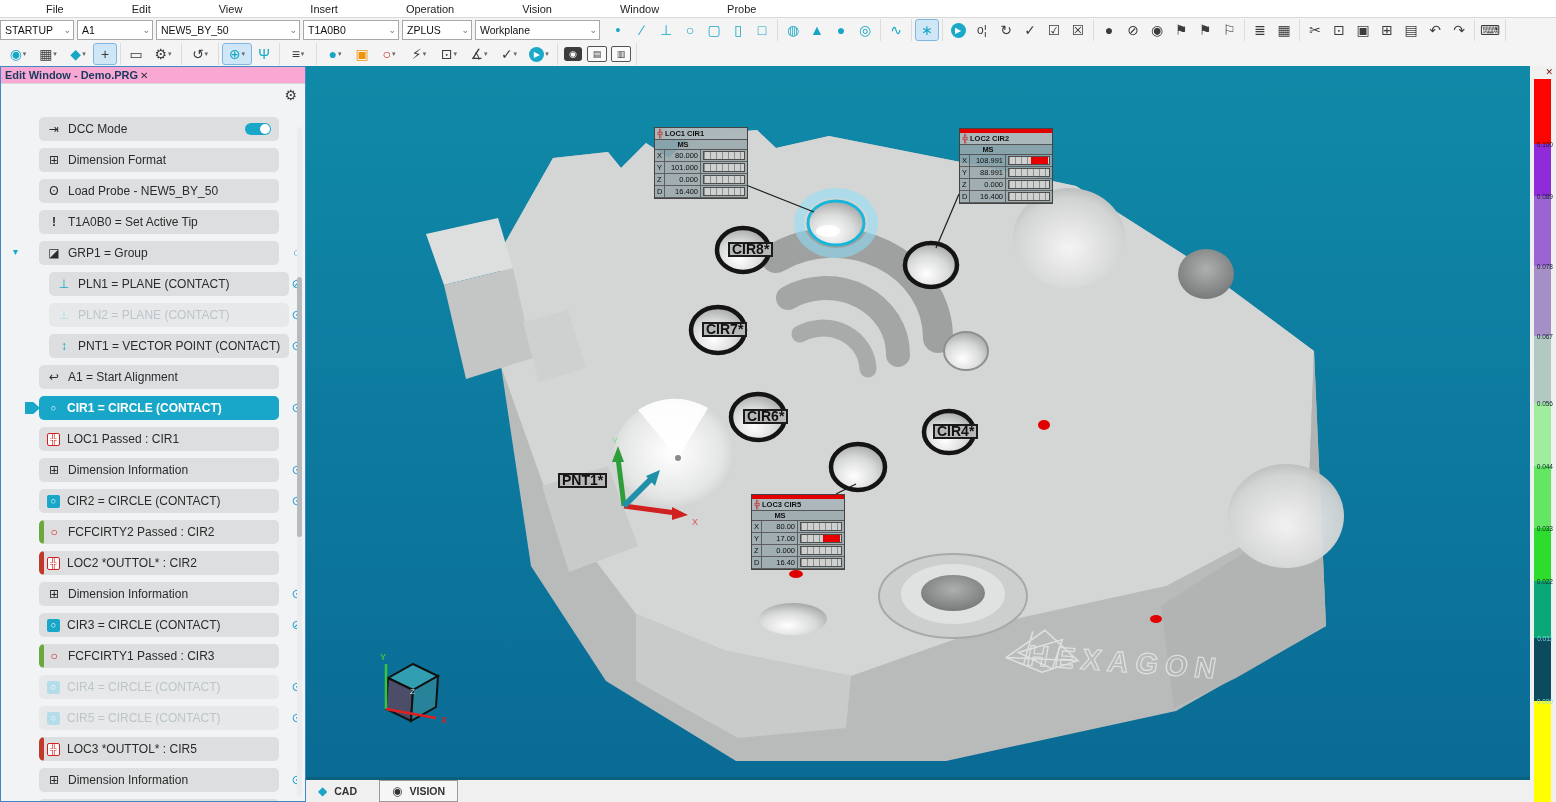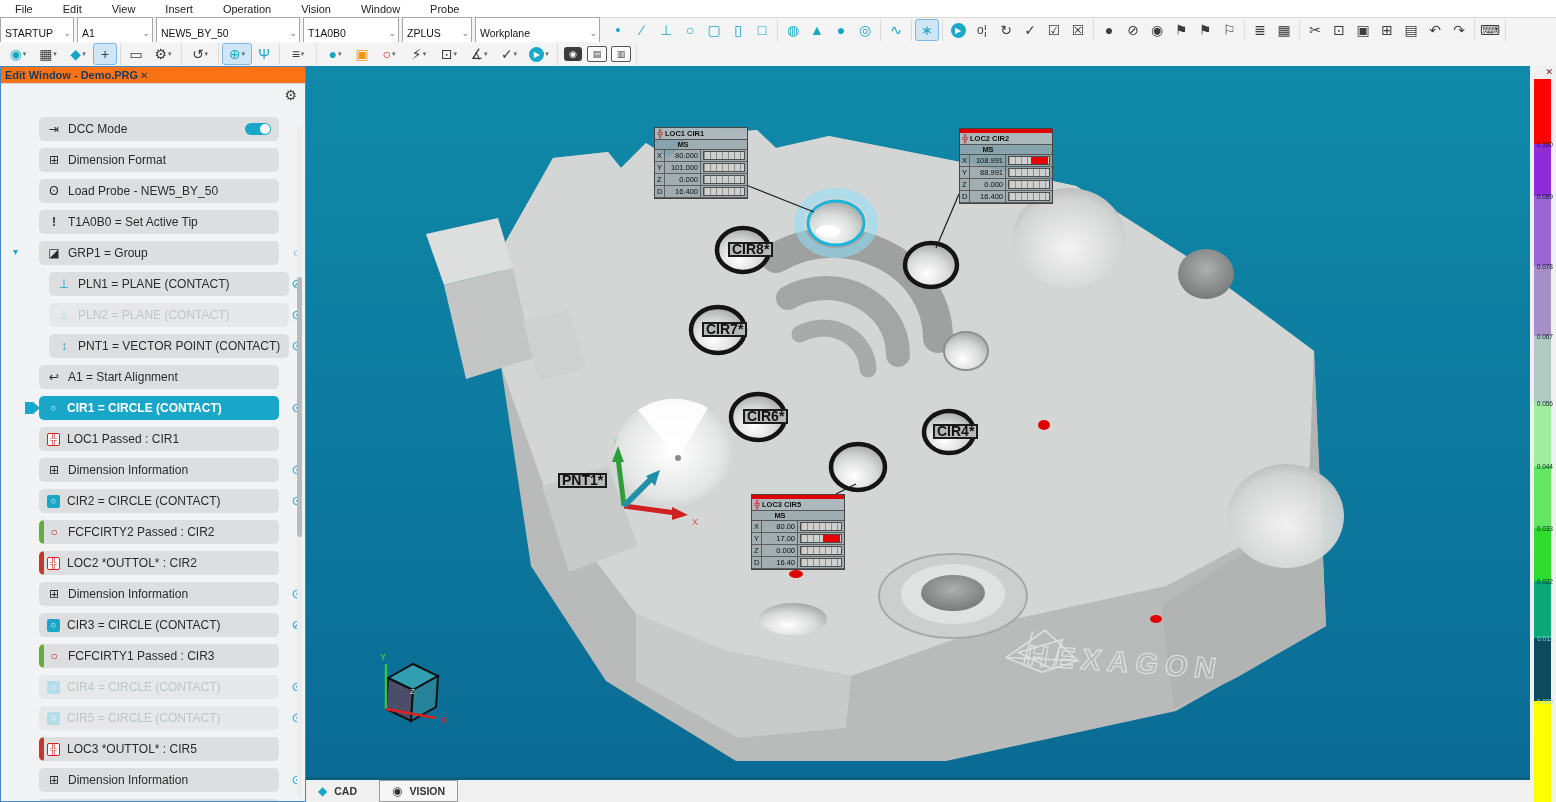"File" #menubar .mi { margin-left: none -> 24px; padding: 0 15px -> 0 22px }
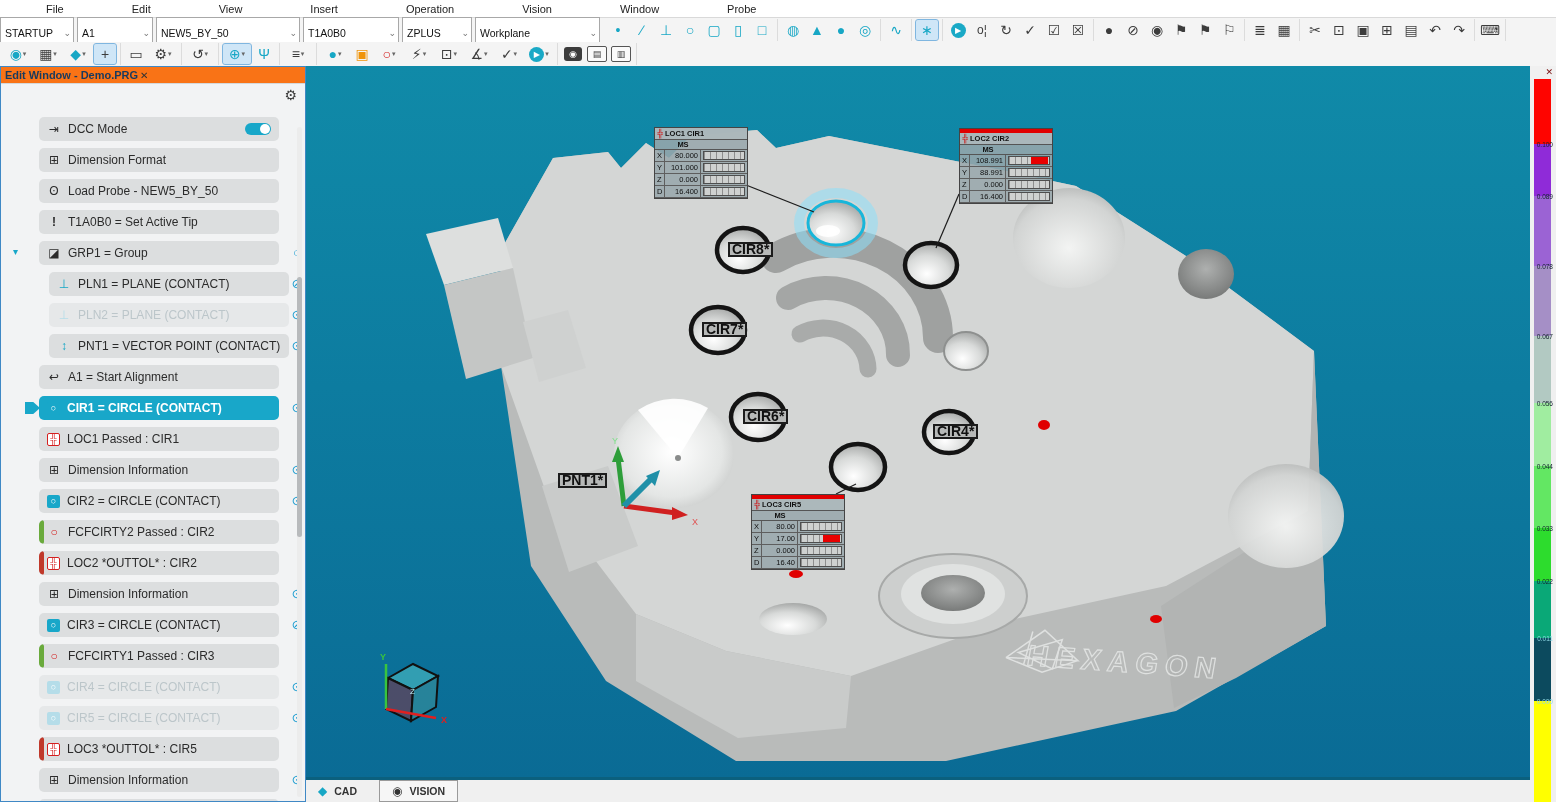"STARTUP" .dd { padding: 6px 2px 0 4px -> 0 2px 0 4px }
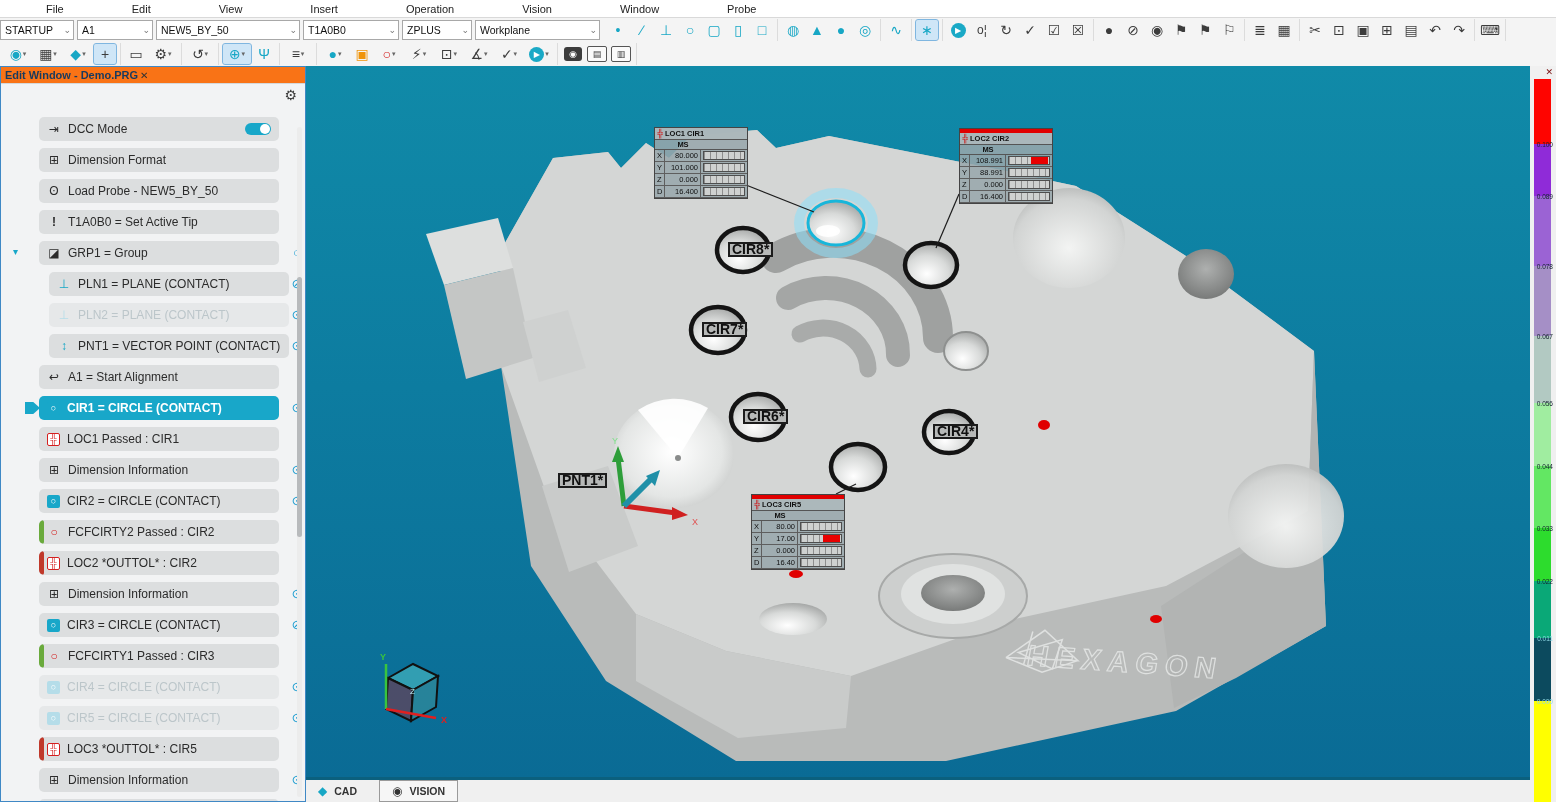"Edit Window - Demo.PRG" #panel-hdr { background: #f97316 -> #f9a8d4 }
